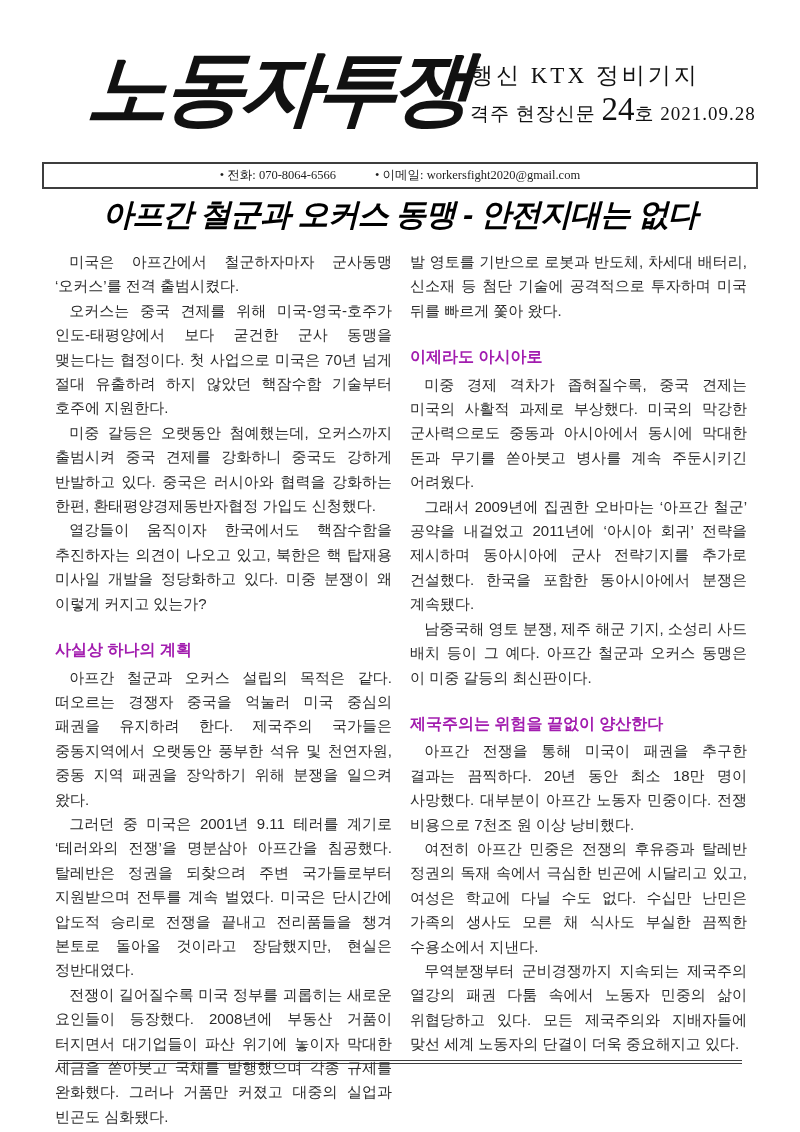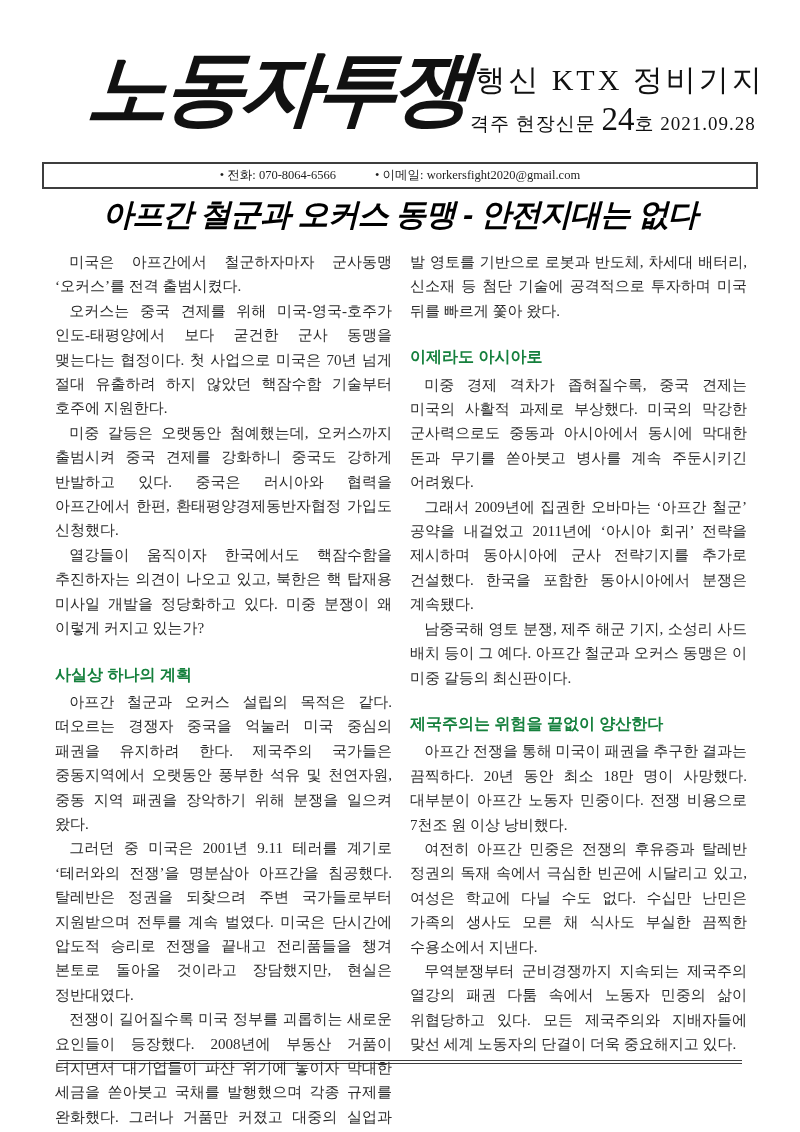"행신 KTX 정비기지" .site-title { font-size: 30px -> 23px; text-align: center -> none }
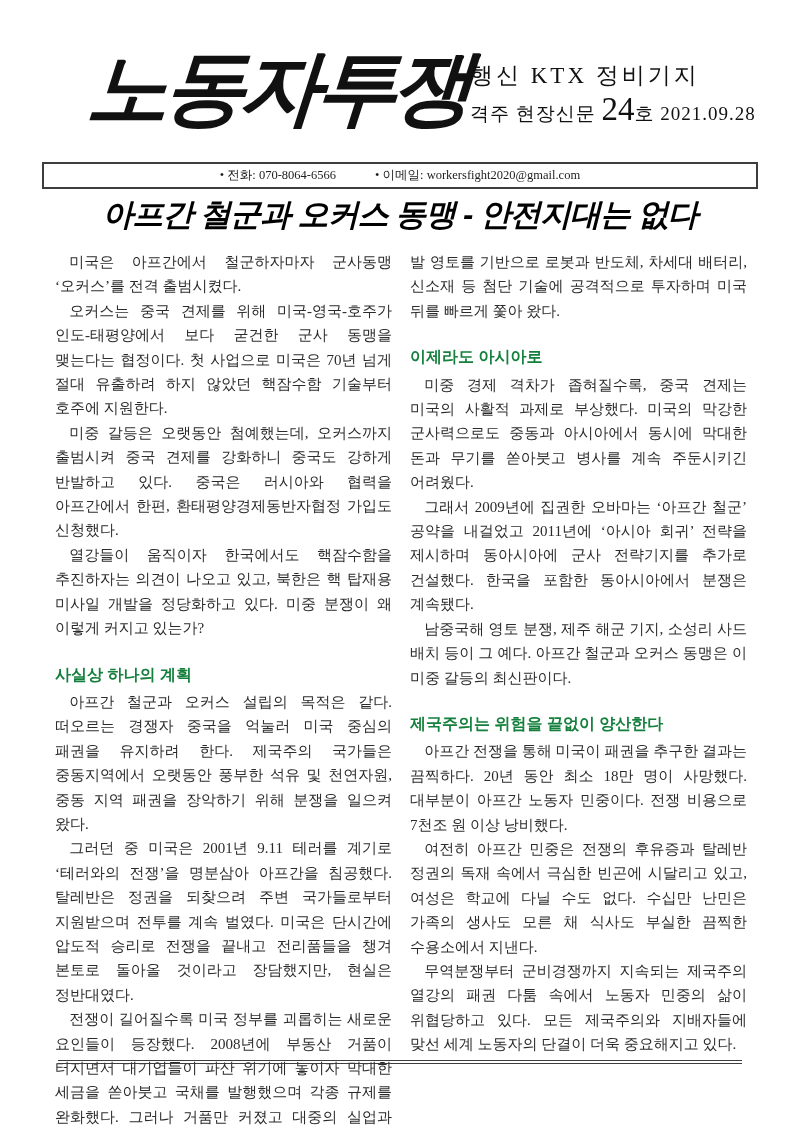"미국은 아프간에서 철군하자마자 군사동맹 ‘오커스’를" .para { font-family: Liberation Serif, serif -> none }
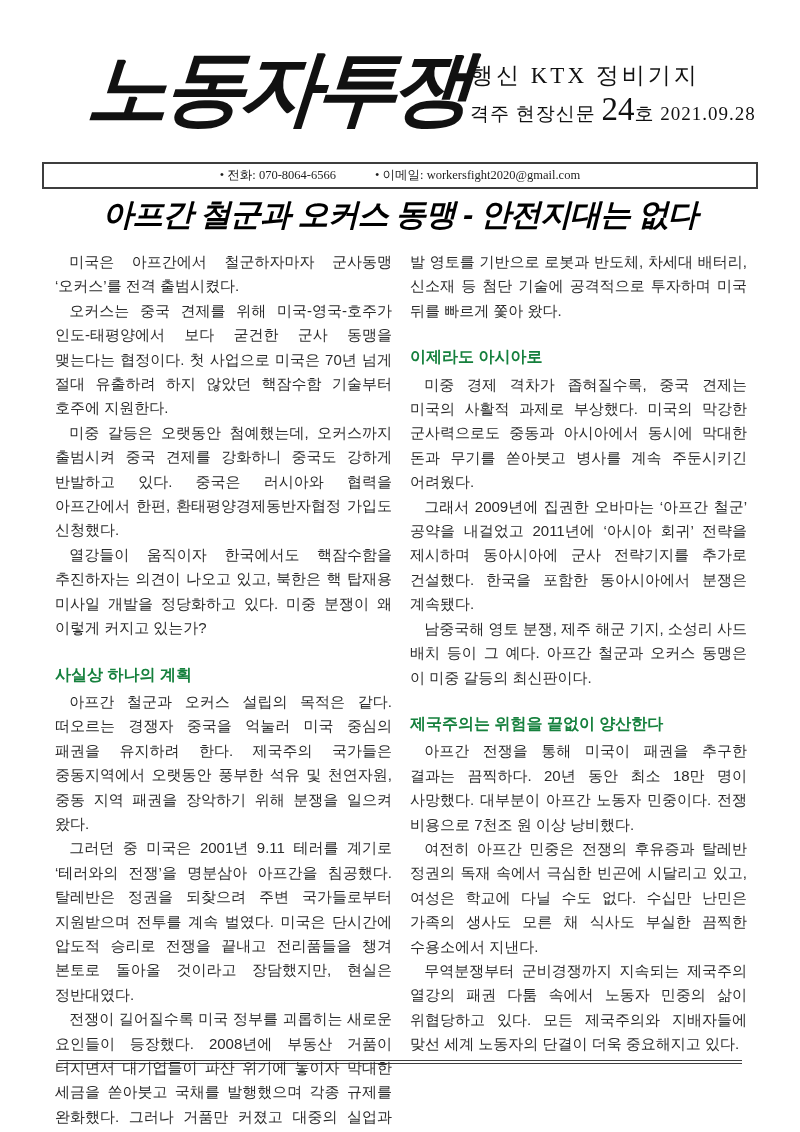"이제라도 아시아로" .subhead { color: #15803d -> #a21caf }
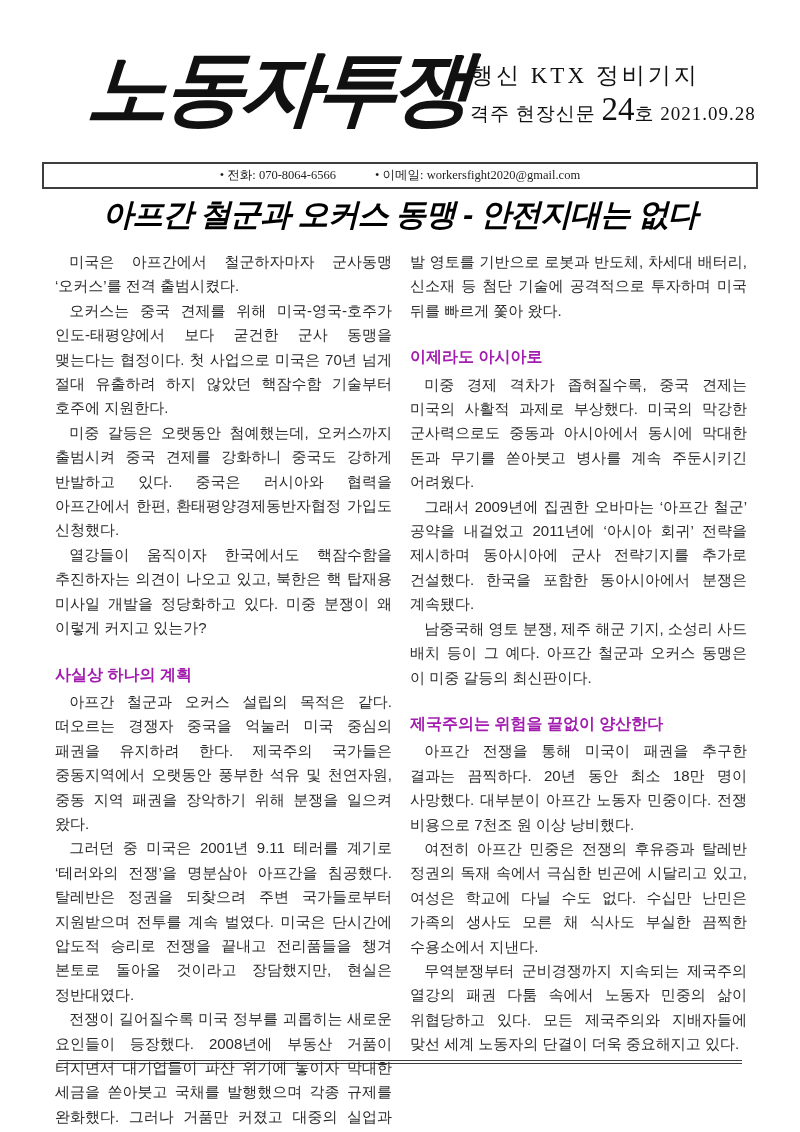"미중 갈등은 오랫동안 첨예했는데, 오커스까지" p.para { text: 아프간에서 -> 강화하는 }
